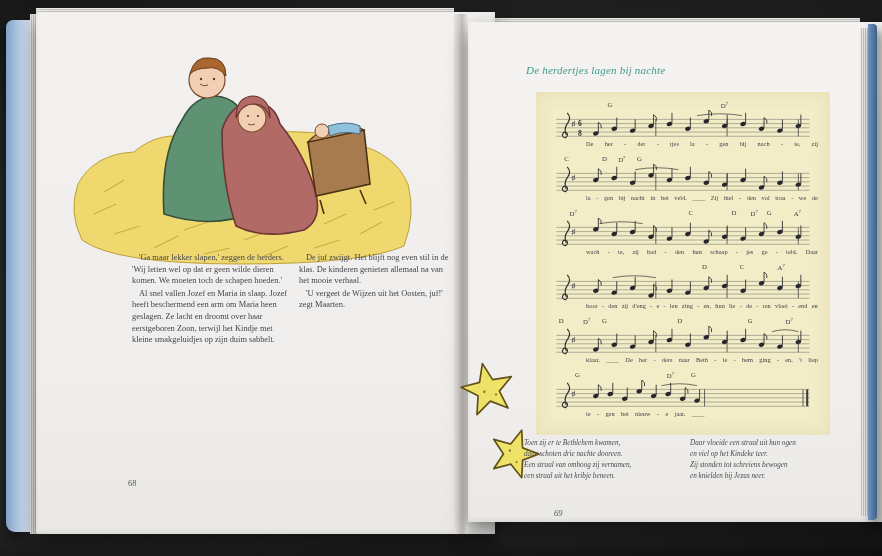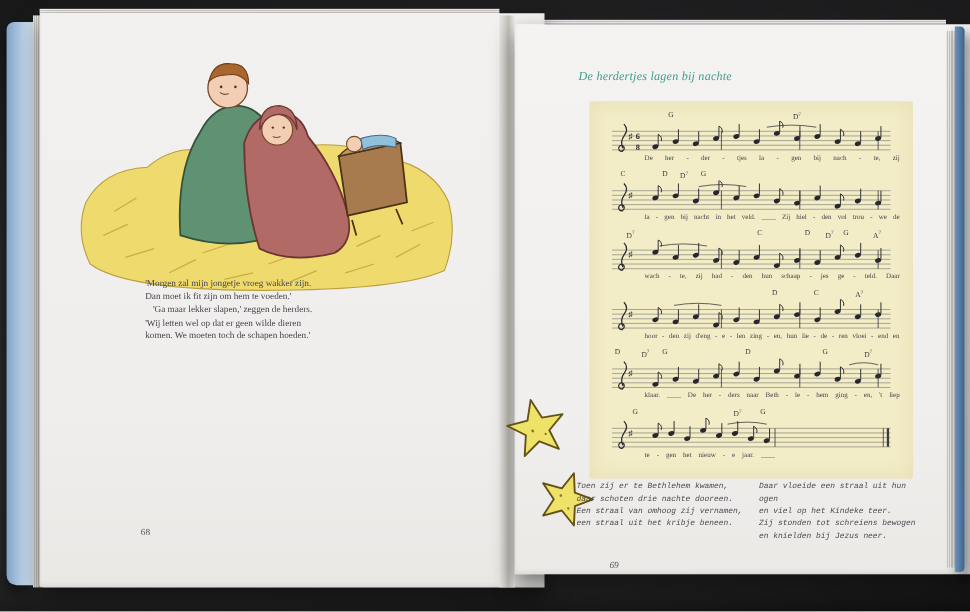"'Morgen zal mijn jongetje vroeg" p.noindent { html: <p>'Morgen zal mijn jongetje vroeg wakker zijn. Dan moet ik fit zijn om hem te voeden.'</p> -> none }
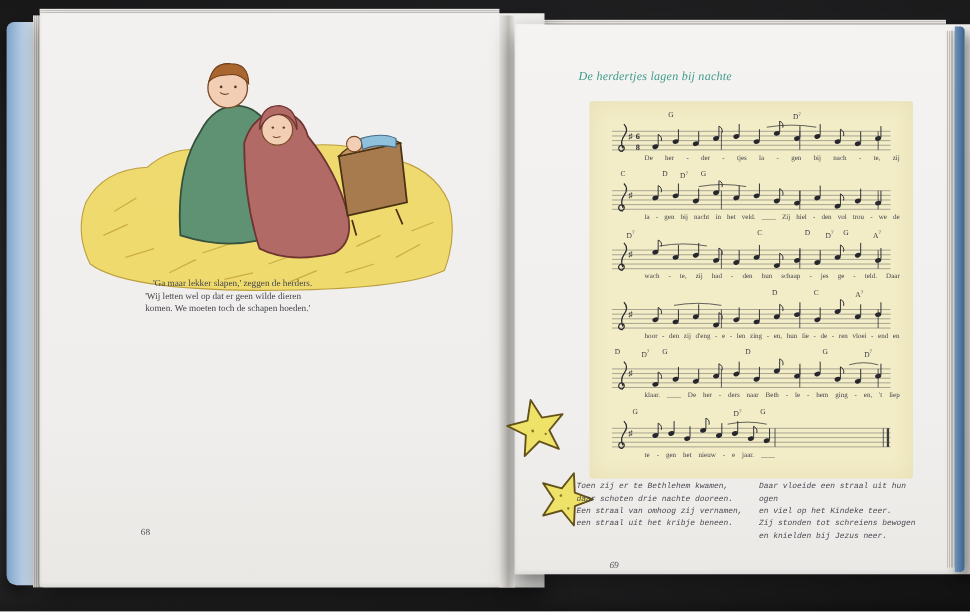"De juf zwijgt. Het blijft" p { html: none -> <p>De juf zwijgt. Het blijft nog even stil in de klas. De kinderen genieten allemaal na van het mooie verhaal.</p> }
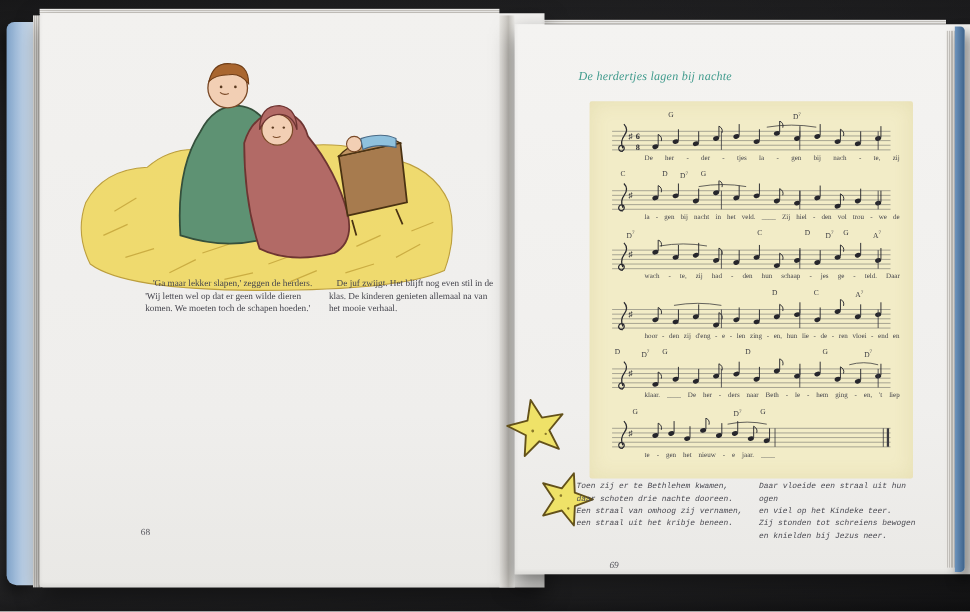"Al snel vallen Jozef en" p { html: none -> <p>Al snel vallen Jozef en Maria in slaap. Jozef heeft beschermend een arm om Maria heen geslagen. Ze lacht en droomt over haar eerstgeboren Zoon, terwijl het Kindje met kleine smakgeluidjes op zijn duim sabbelt.</p> }
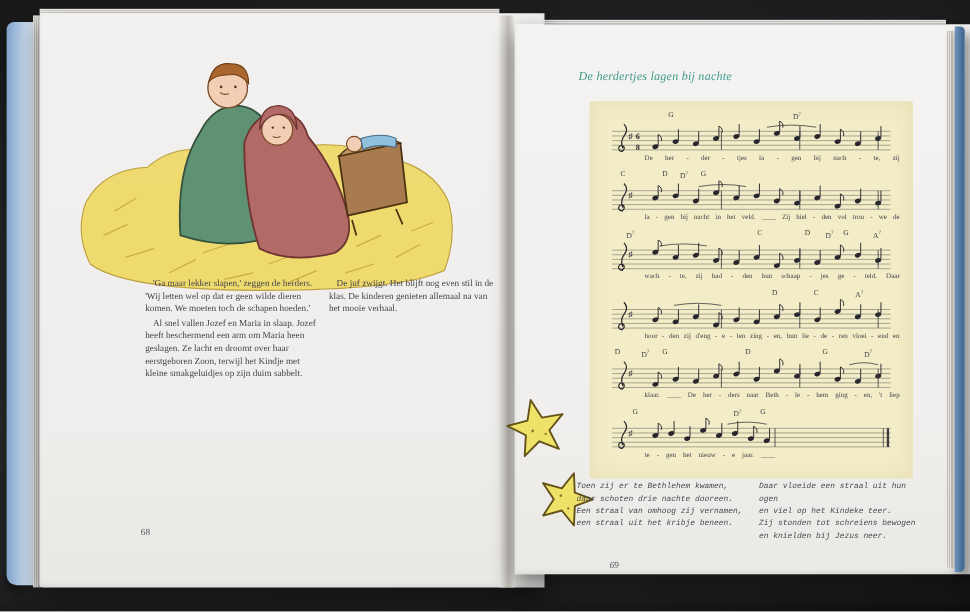"'U vergeet de Wijzen uit" p { html: none -> <p>'U vergeet de Wijzen uit het Oosten, juf!' zegt Maarten.</p> }
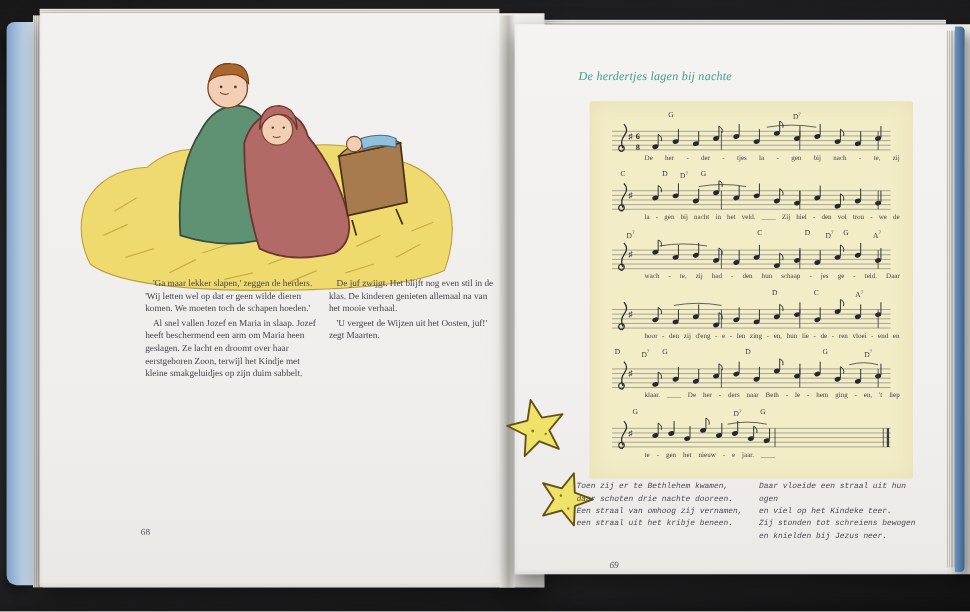"Toen zij er te Bethlehem" .verse { font-family: Liberation Mono, monospace -> none }
